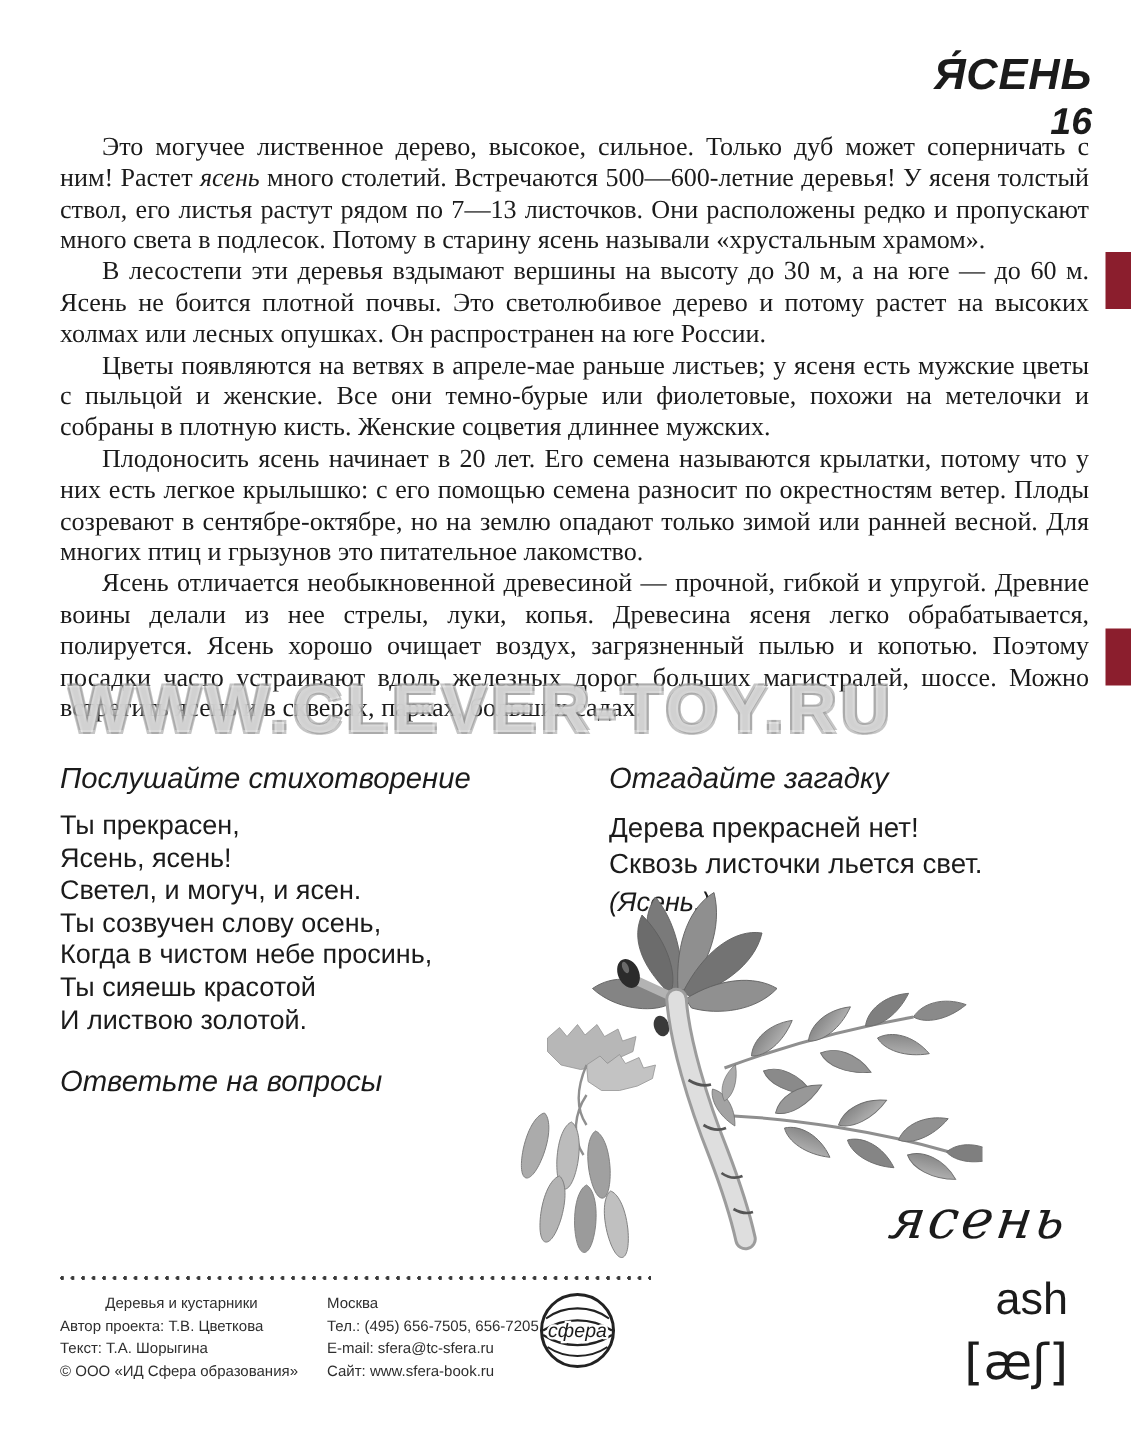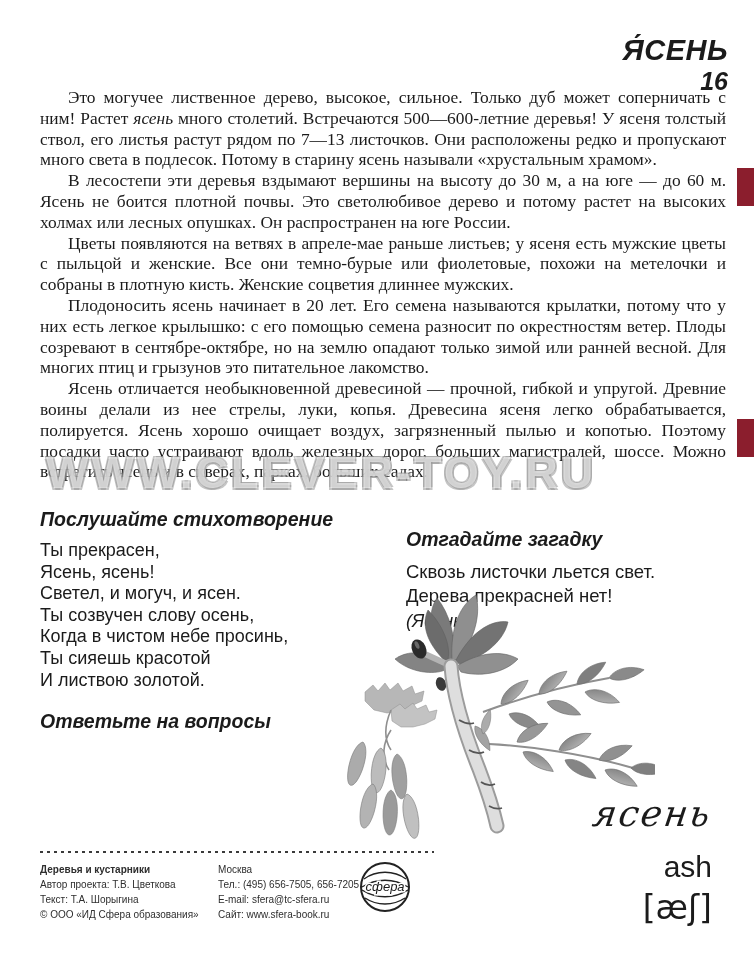"Послушайте стихотворение" .section-heading { font-weight: bold -> normal }
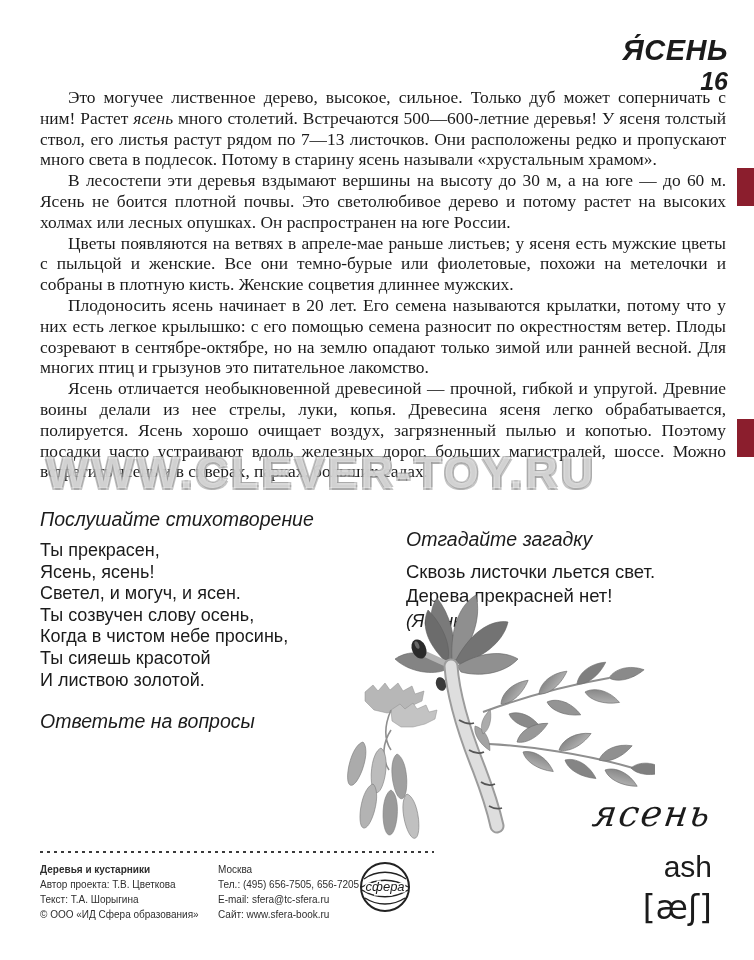"Отгадайте загадку" .riddle-block { top: 528px -> 508px }
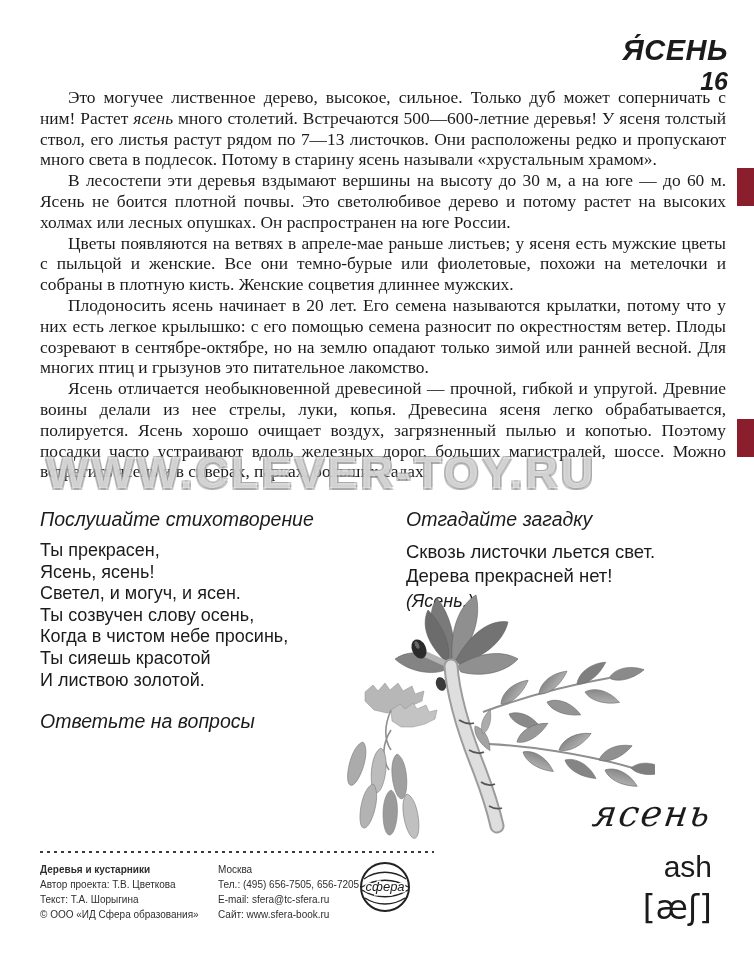"Сквозь листочки льется свет." div.riddle-line { order: before "Дерева прекрасней нет!" -> after "Дерева прекрасней нет!" }
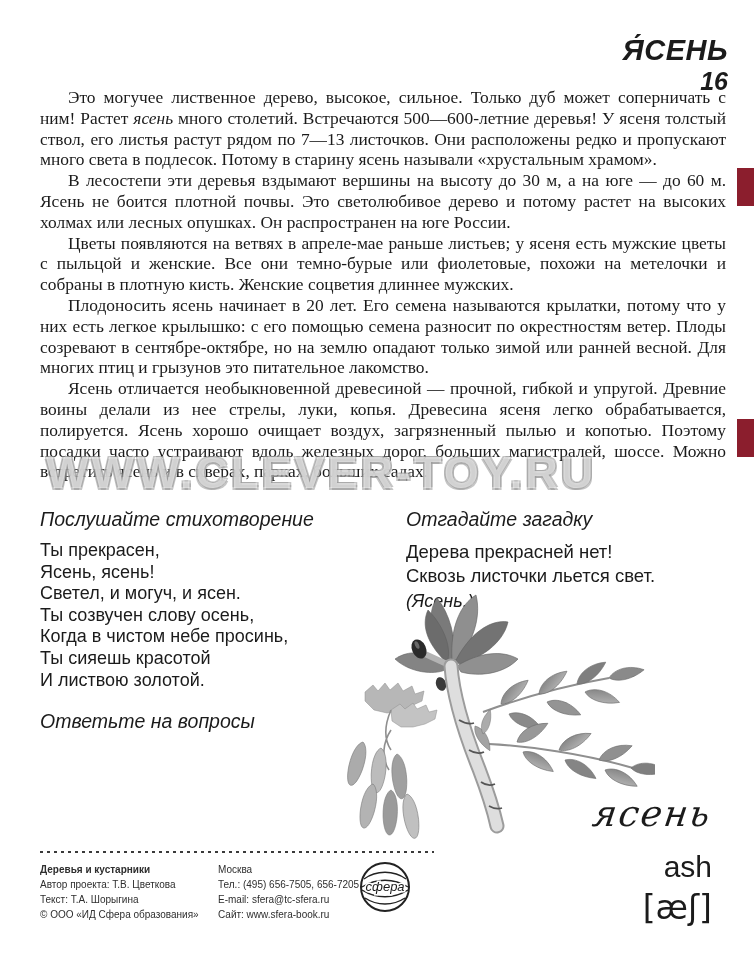"Деревья и кустарники" .footer-series { font-weight: bold -> normal; text-align: none -> center }
